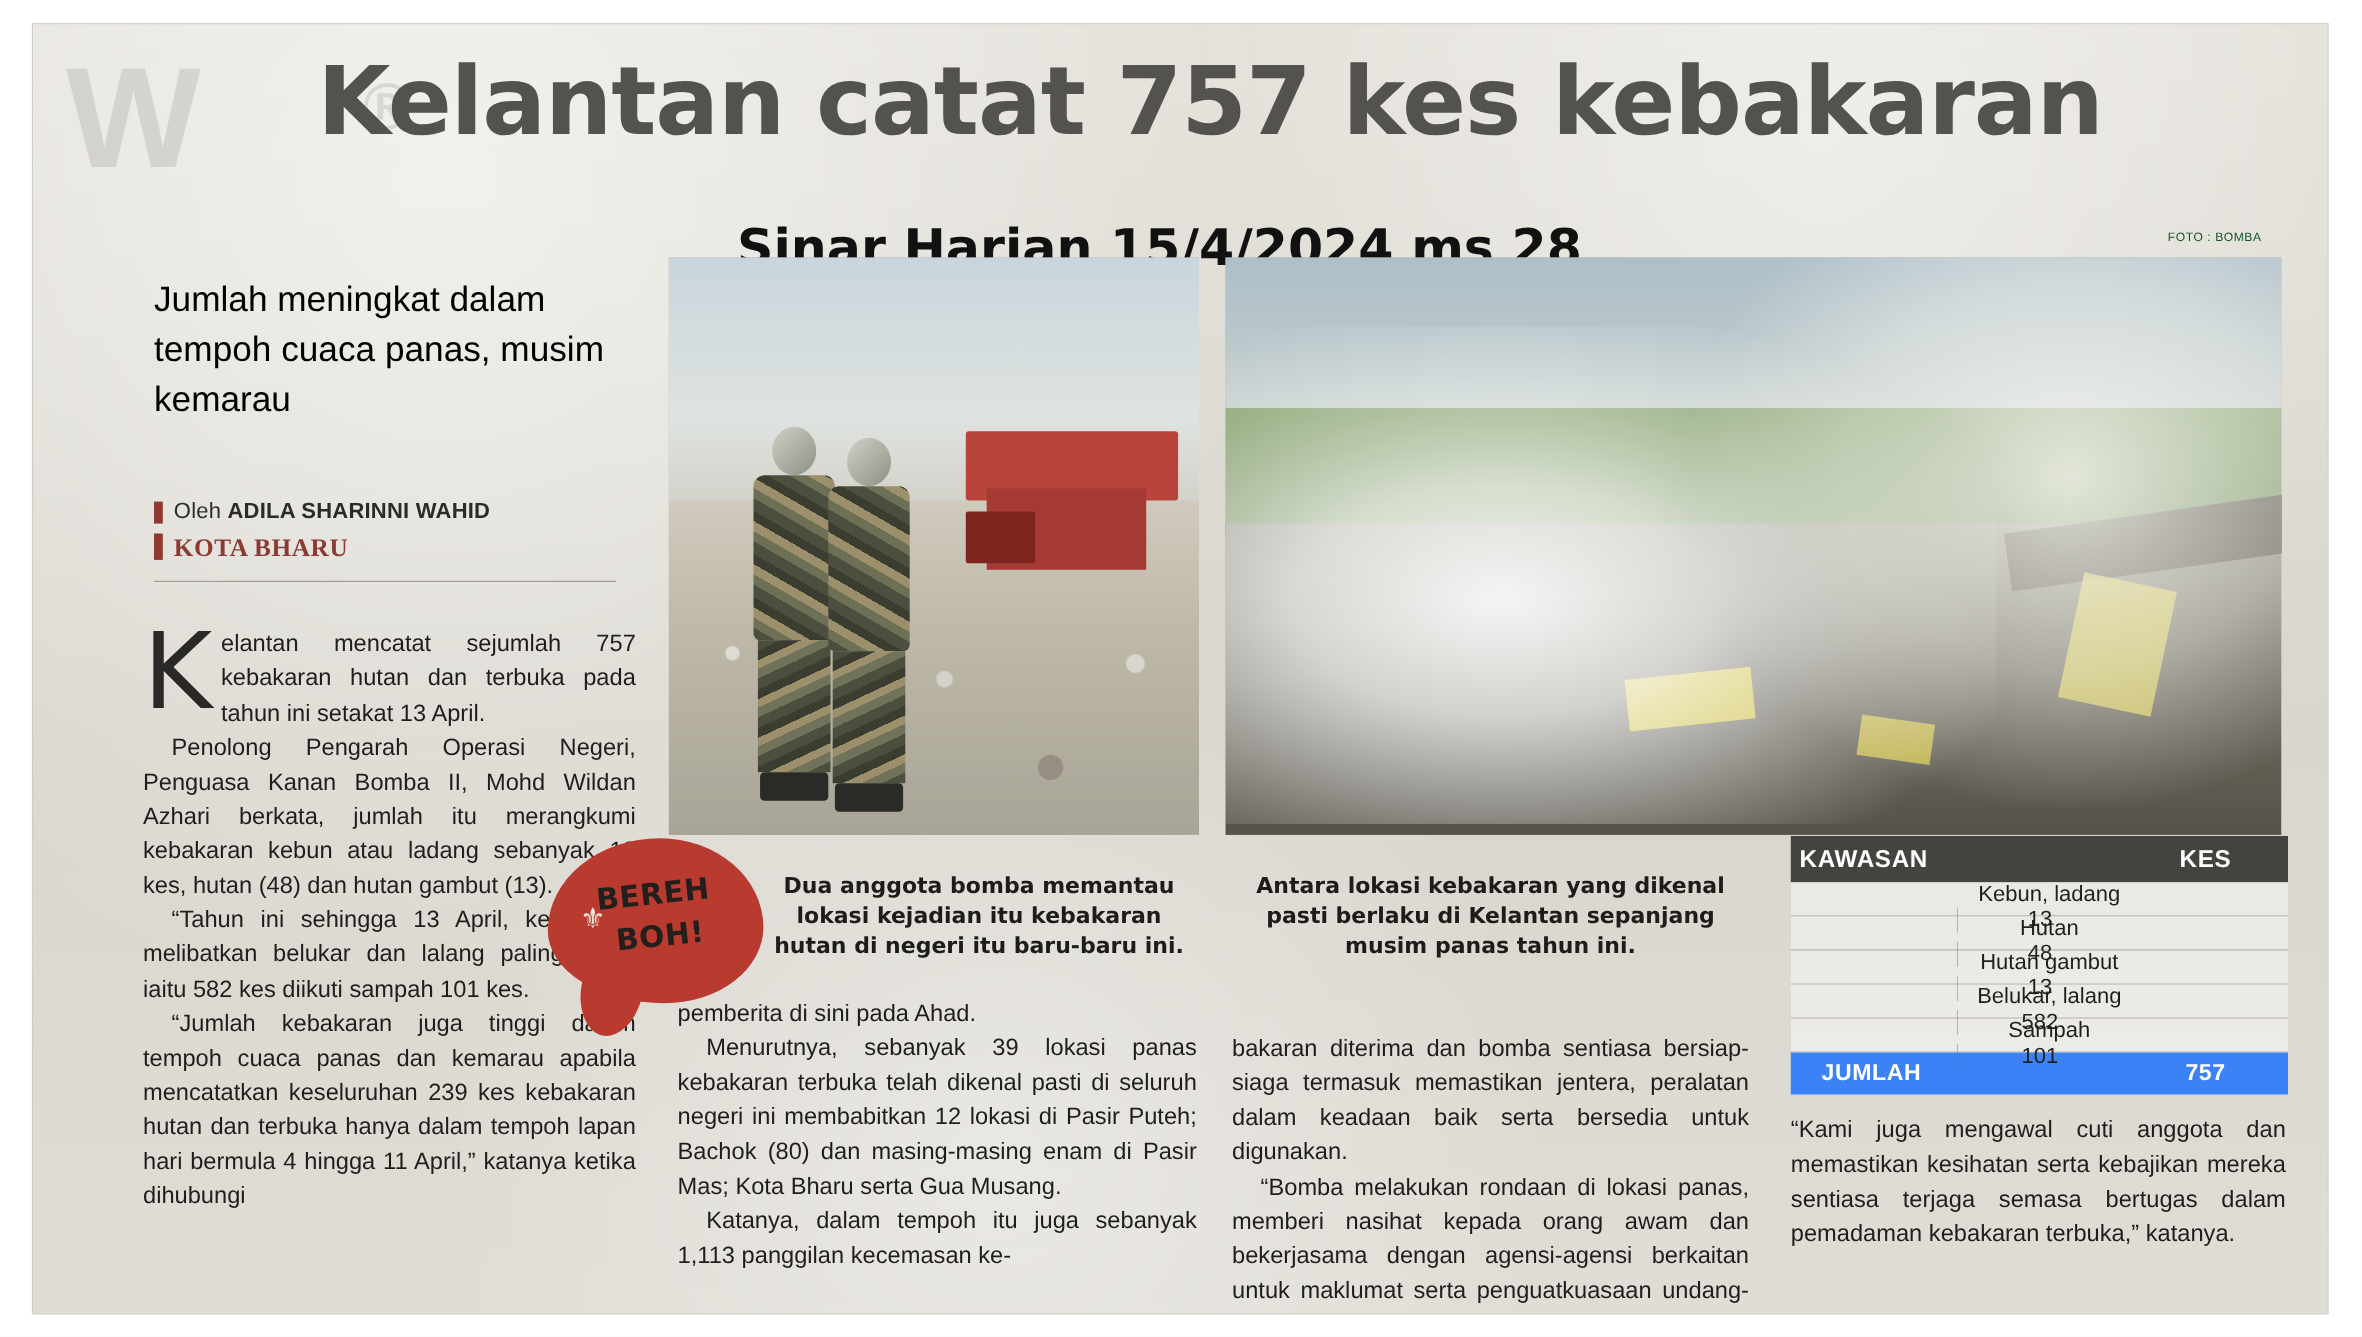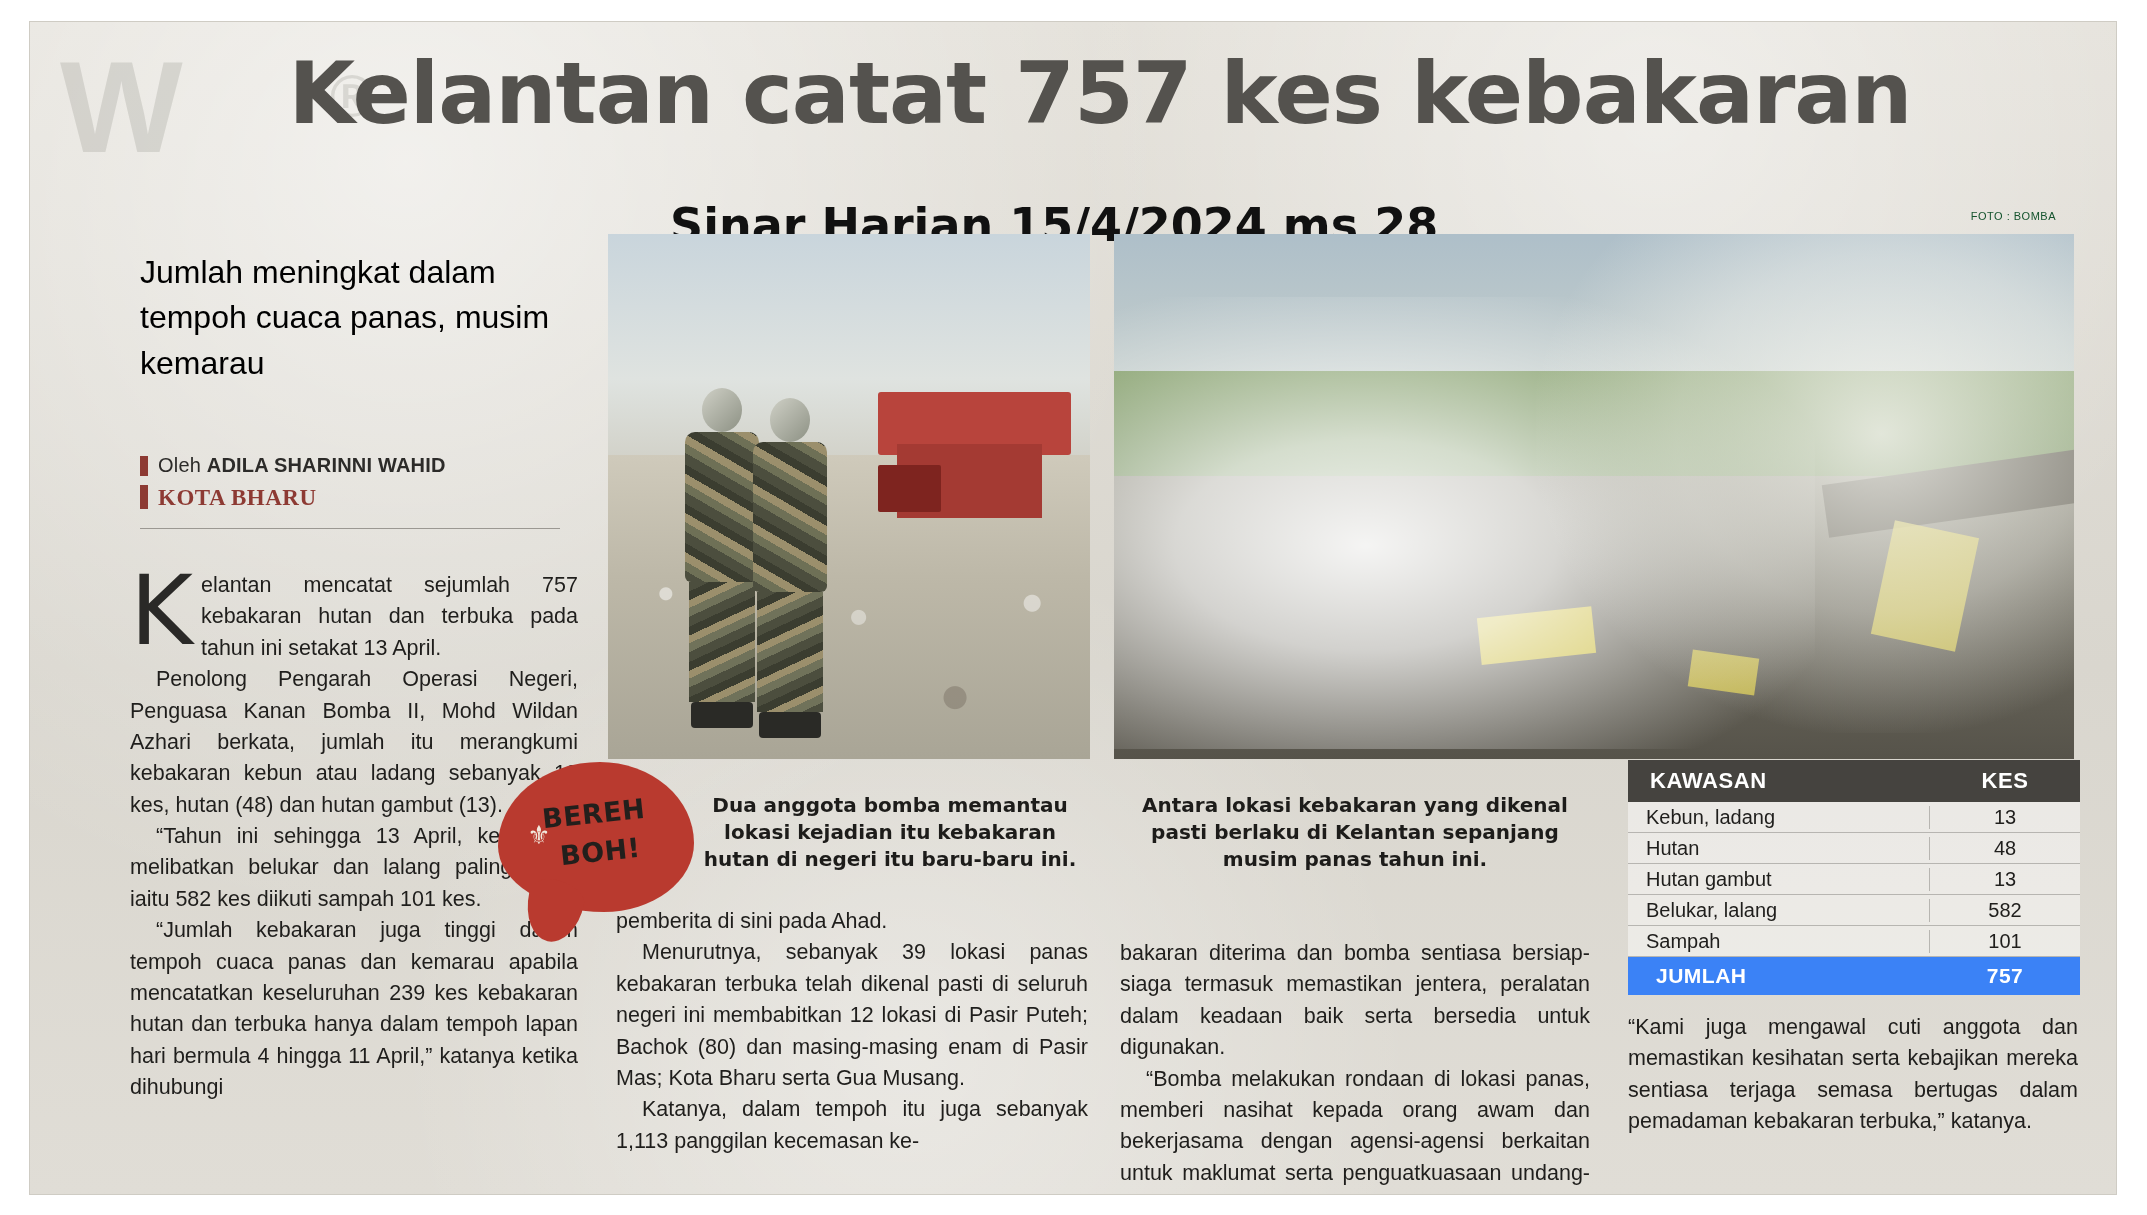"KAWASAN" .table .thead .c1 { padding-left: 22px -> 8px }
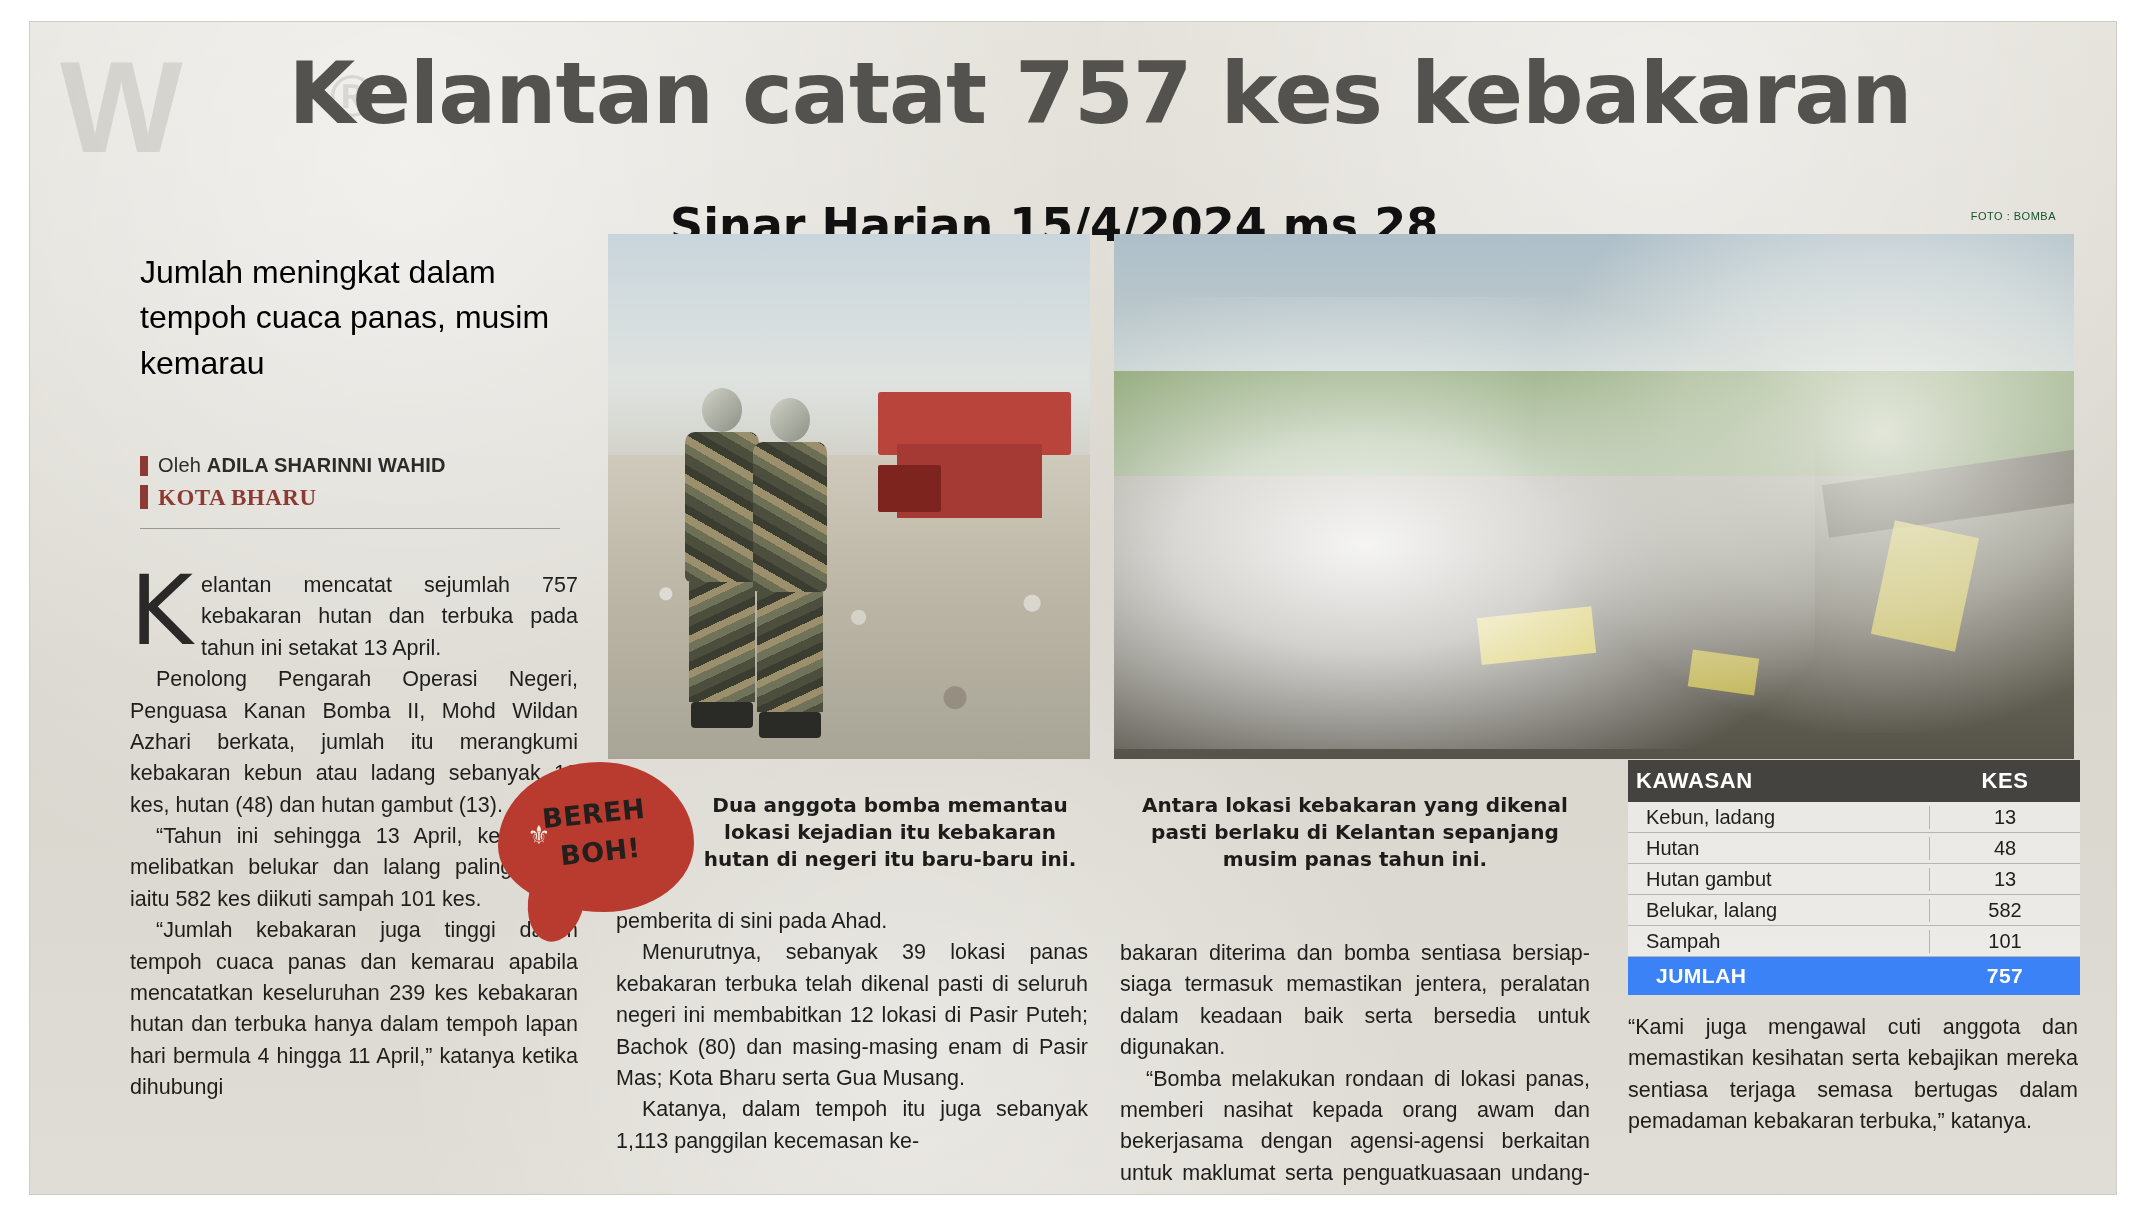"Kebun, ladang" .table .trow { flex-direction: none -> column }
